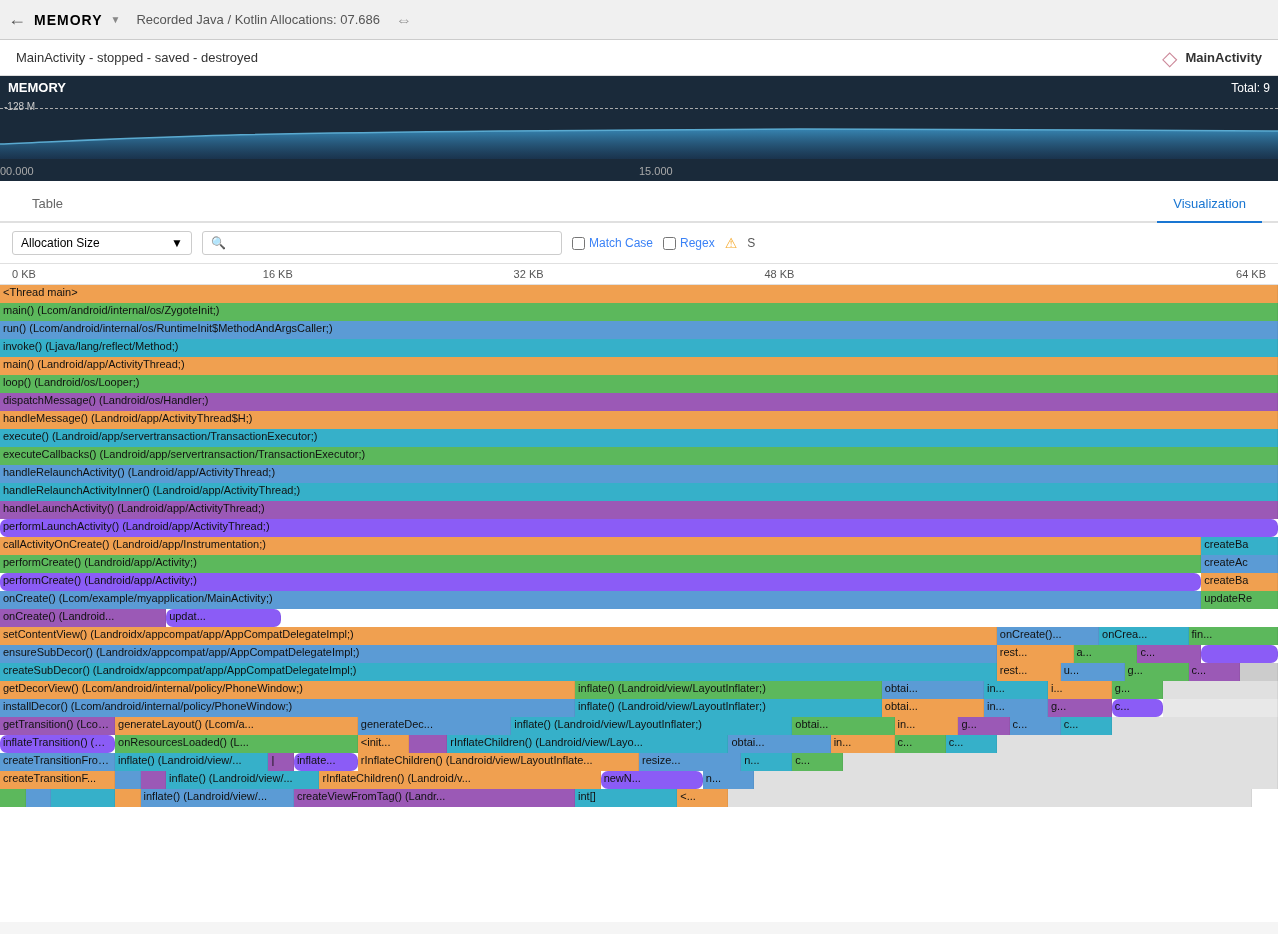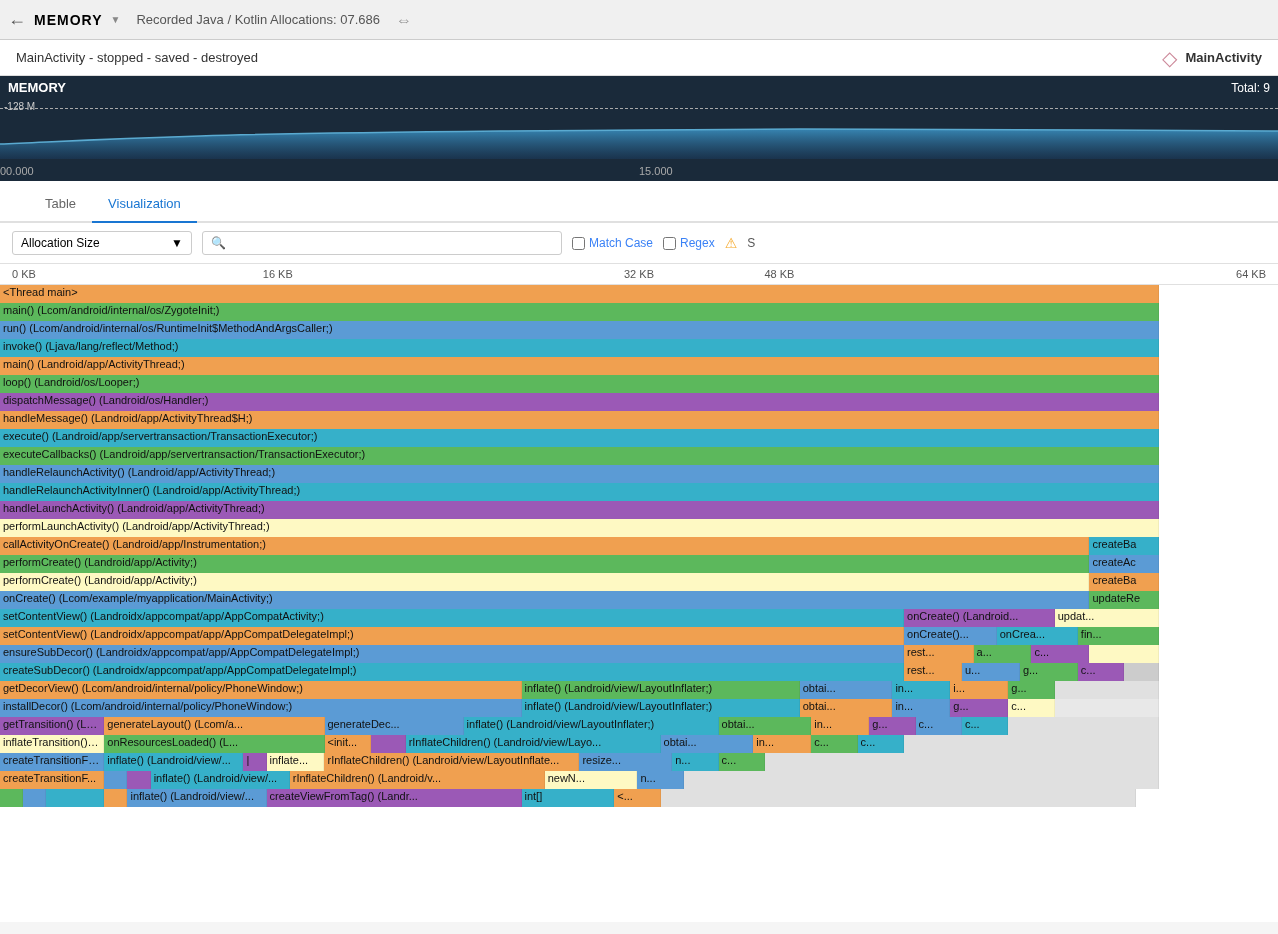"Table" .tabs-bar { justify-content: none -> space-between; padding: 0 29px -> 0 16px }
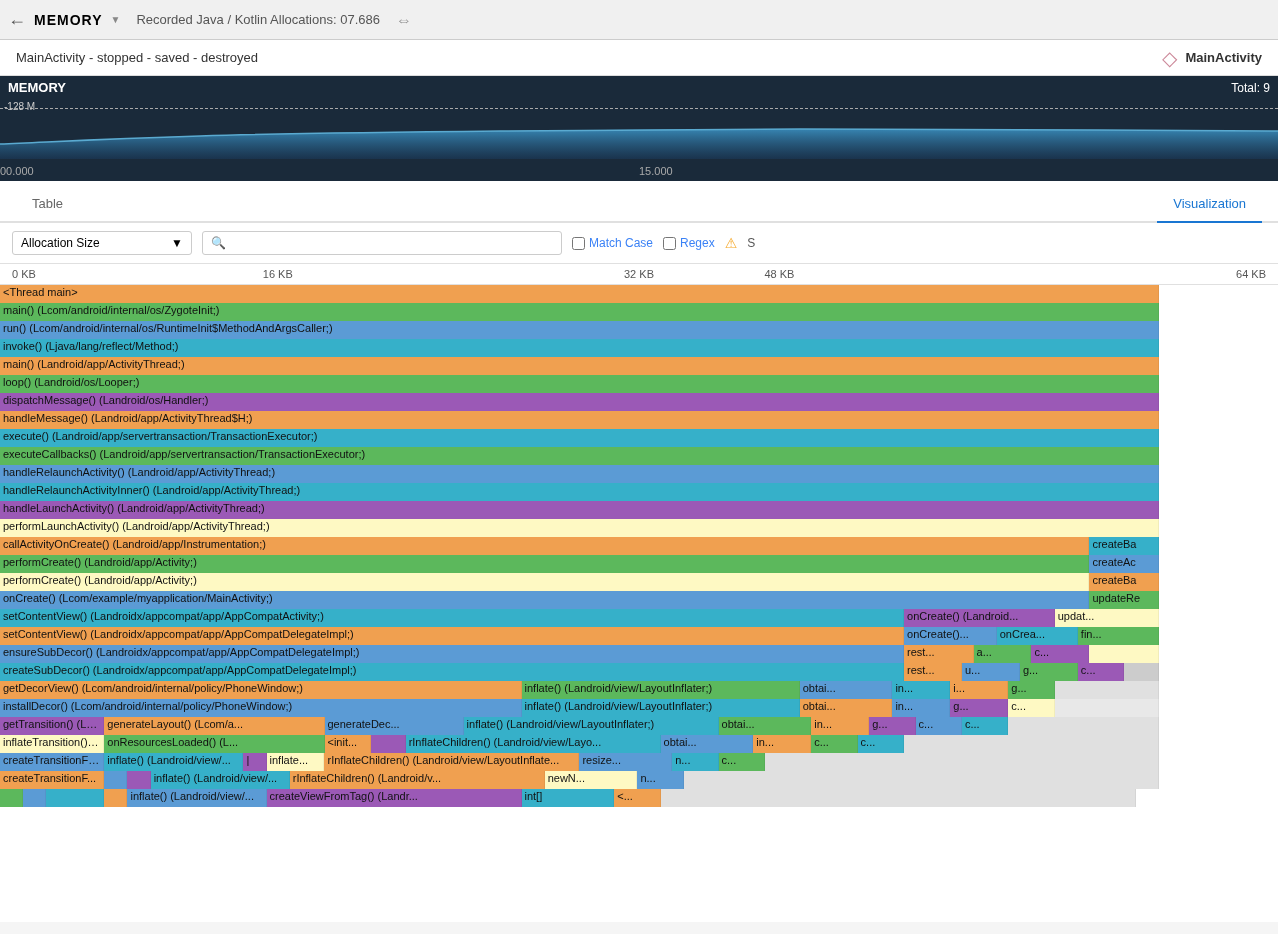"32 KB" span.scale-item { text-align: center -> none }
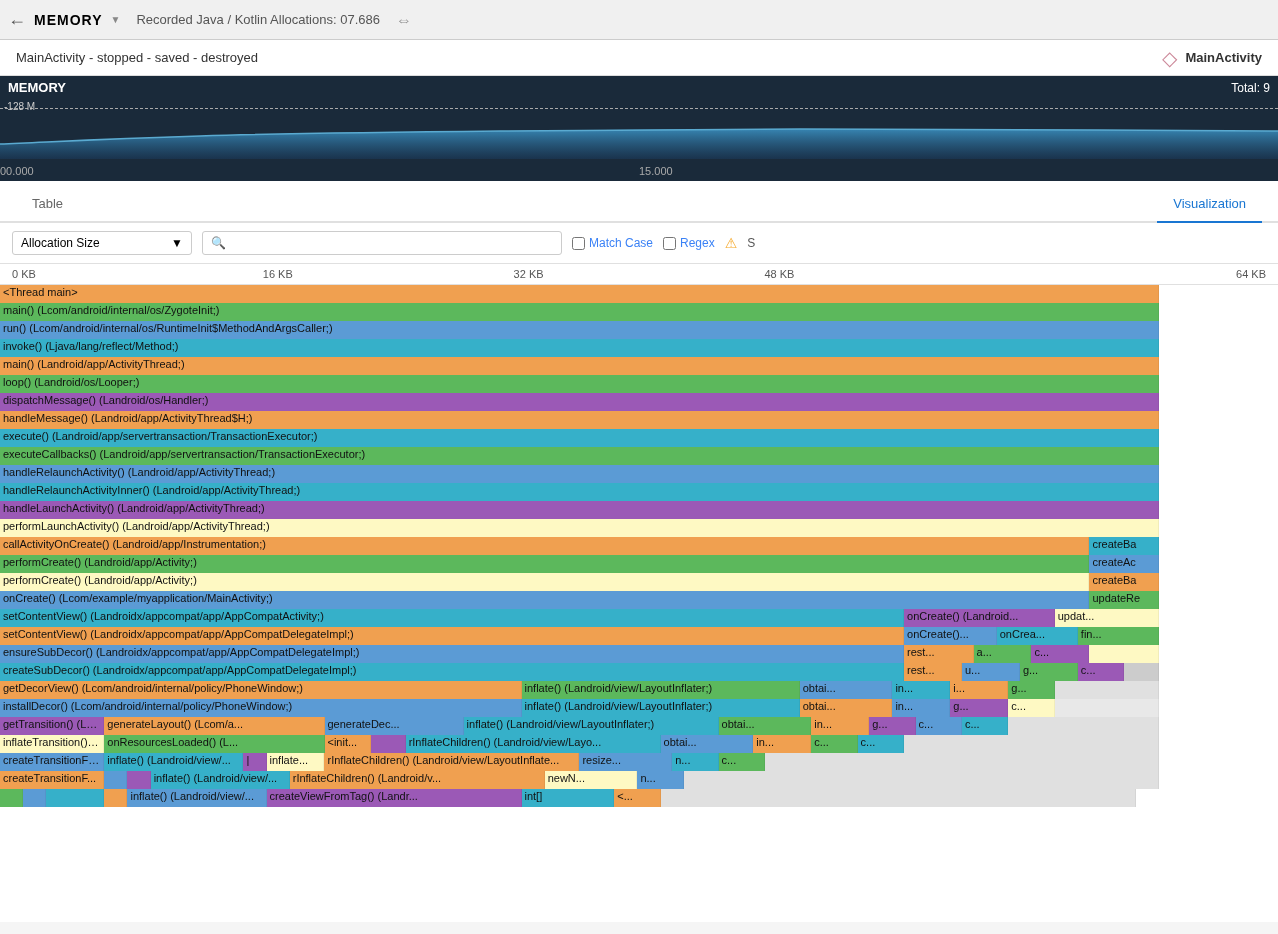"<Thread main>" .flame-row { width: 1159px -> 1278px }
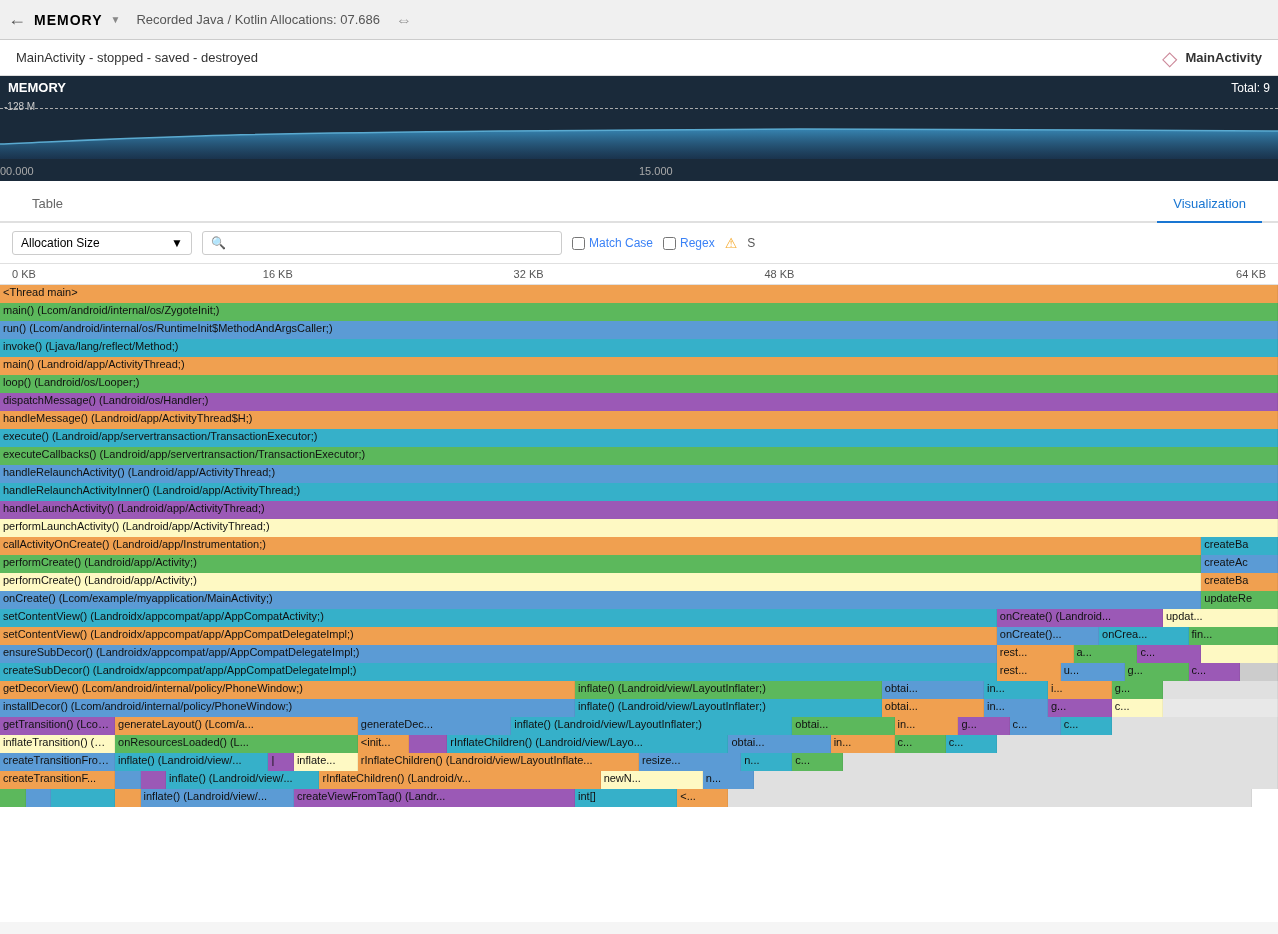"performLaunchActivity()" .c-pink { background: #fef9c3 -> #8b5cf6; border-radius: none -> 7px }
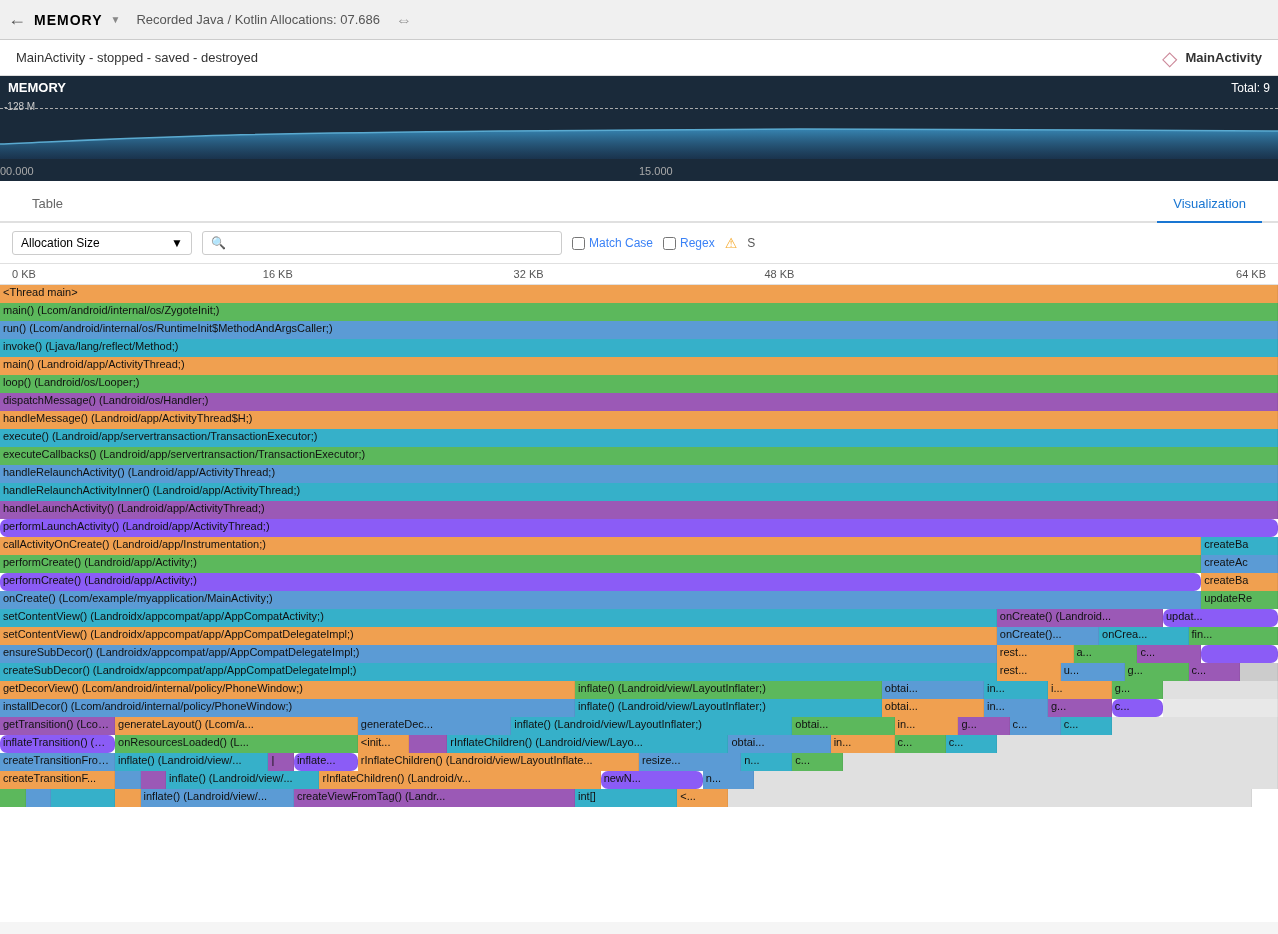"setContentView() (Landroidx/appcompat/app/AppCompatActivity;)" div.flame-cell { html: <div>setContentView() (Landroidx/appcompat/app/AppCompatActivity;)</div> -> none }
